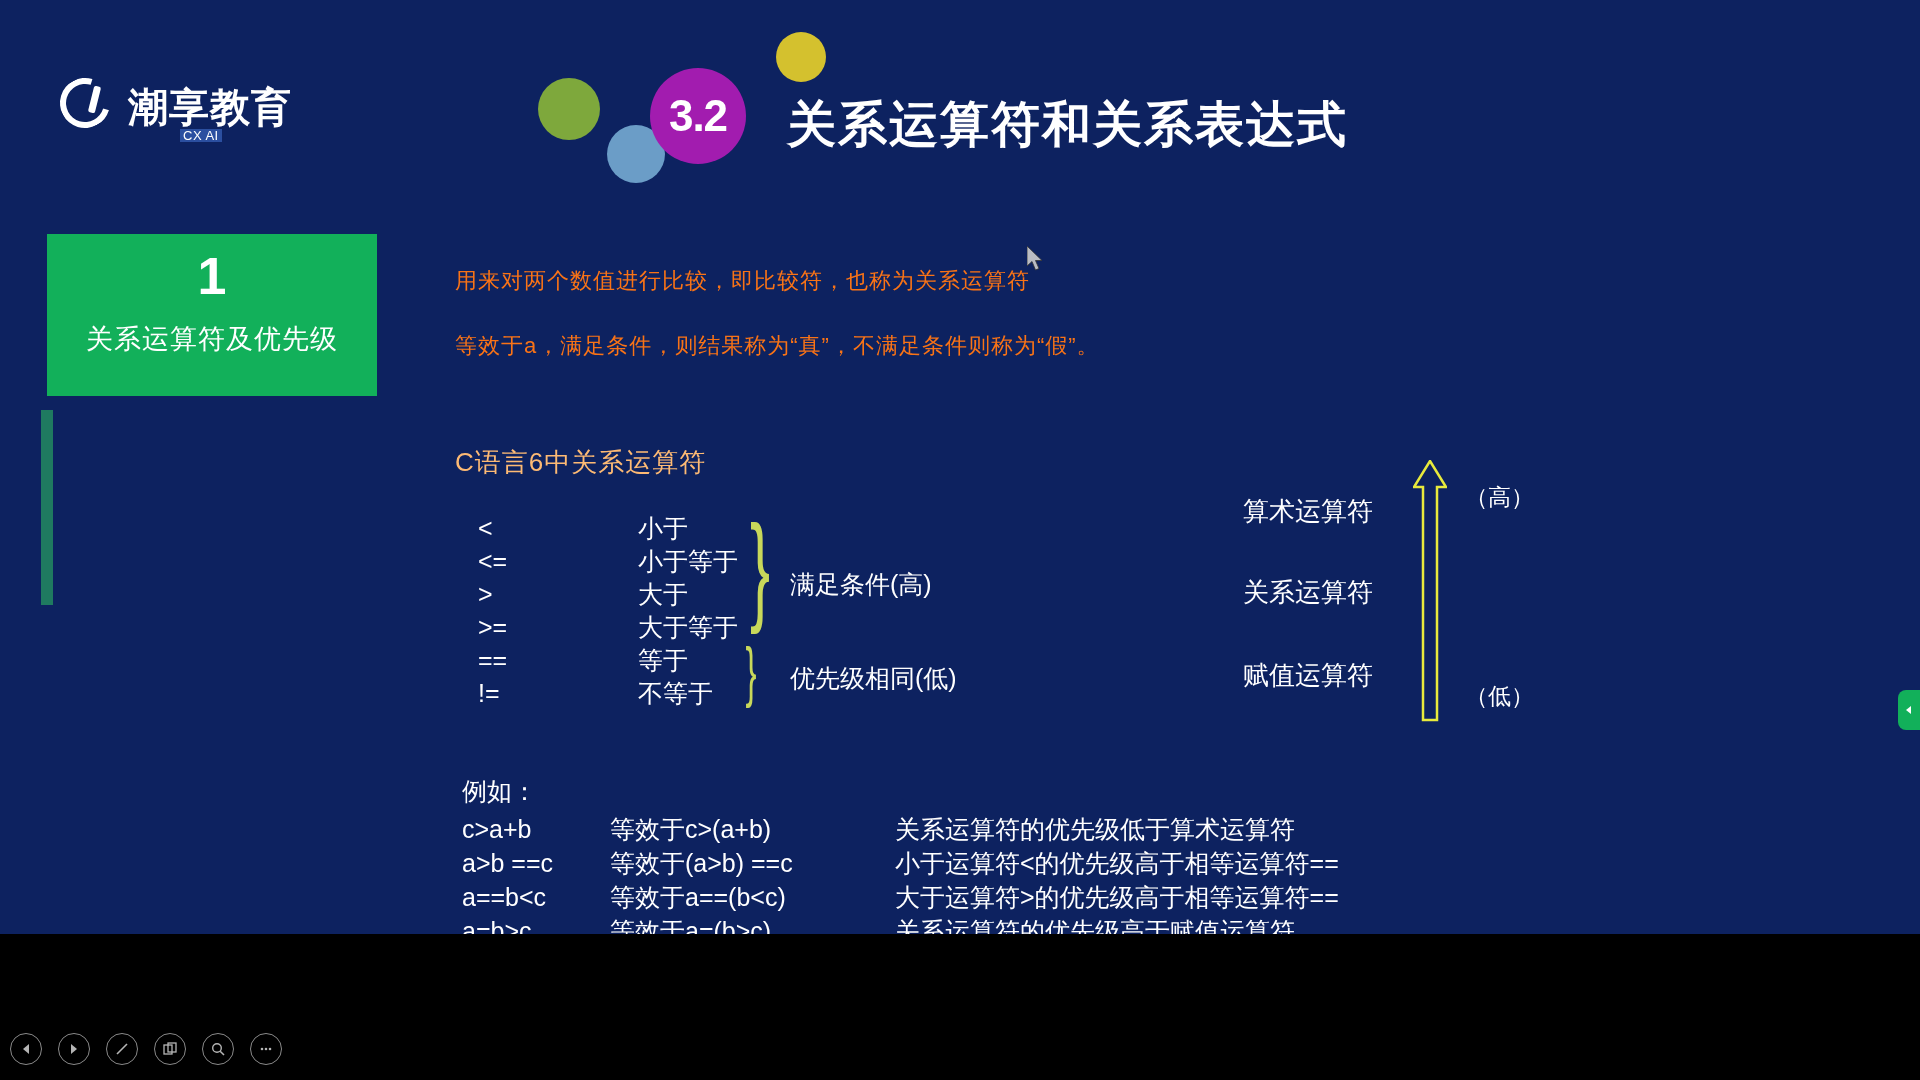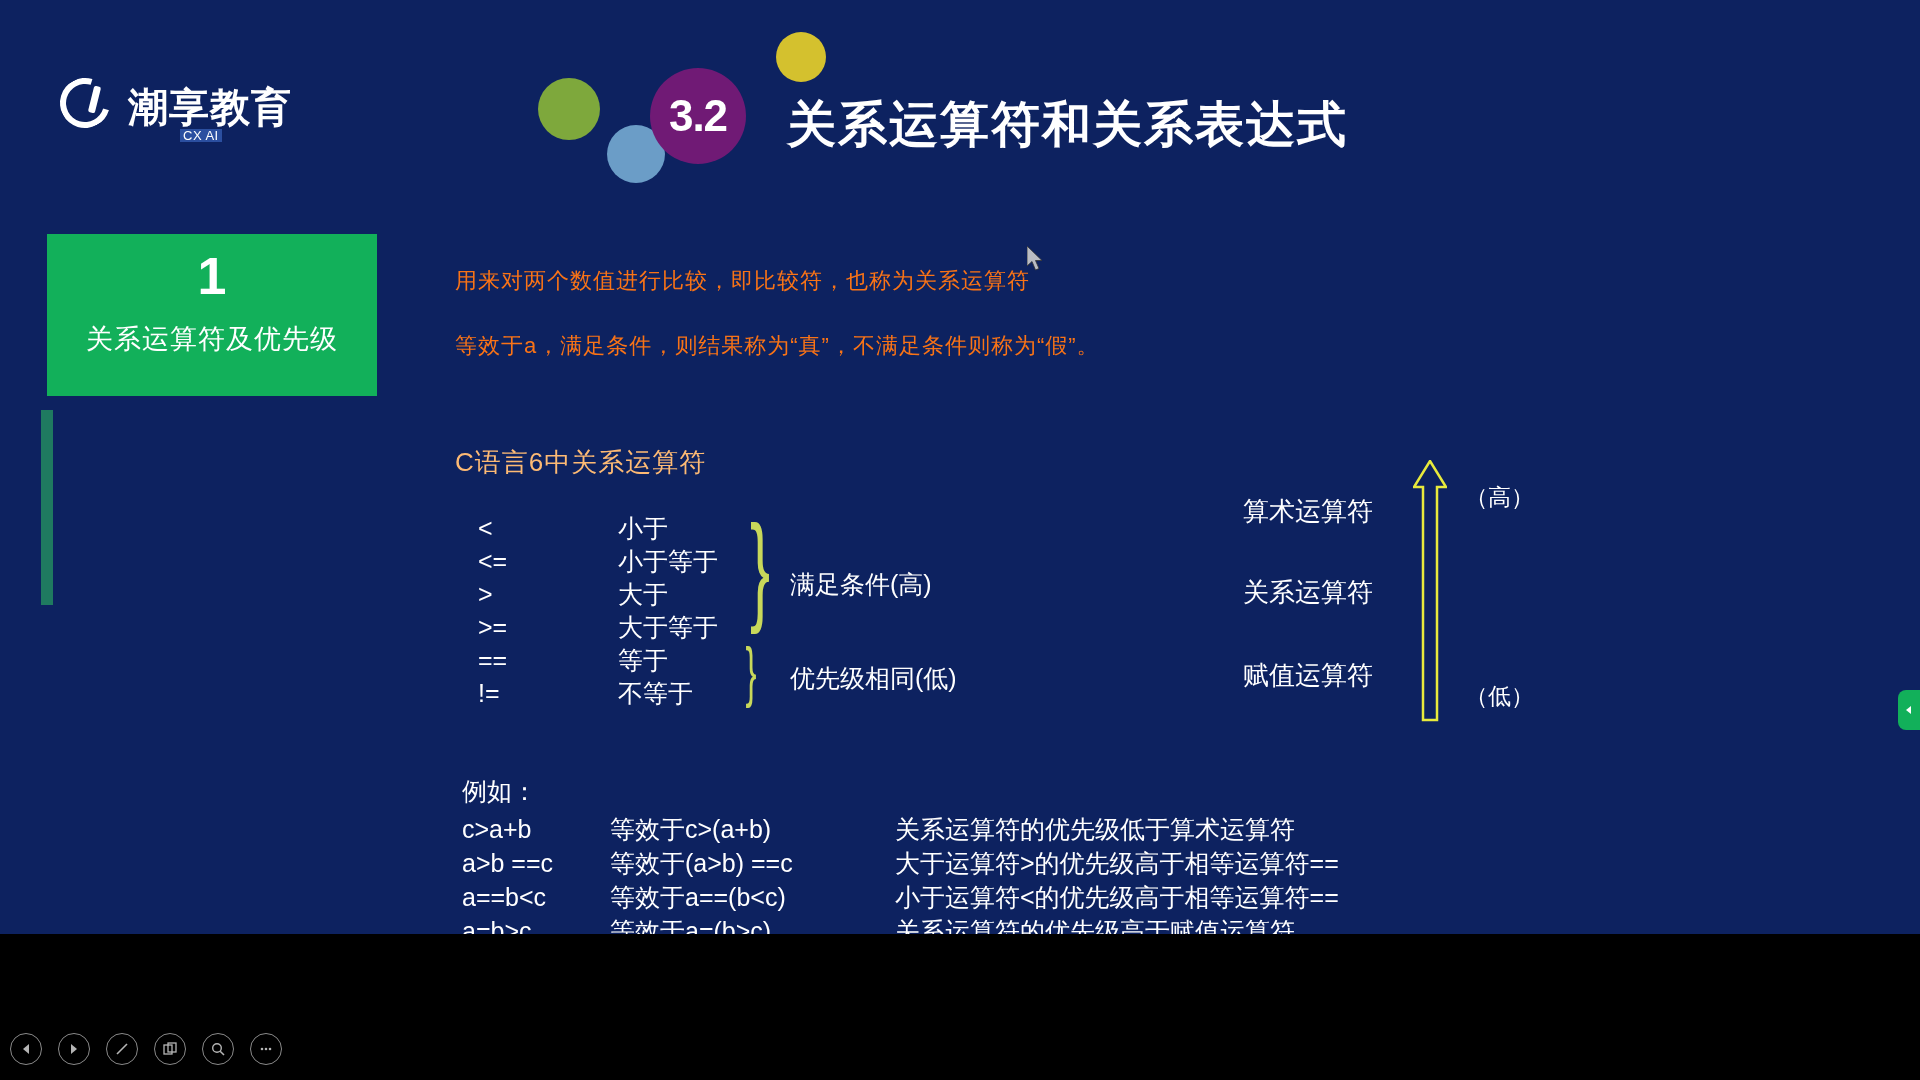"3.2" .bubble-orange { background: #701a75 -> #a21caf }
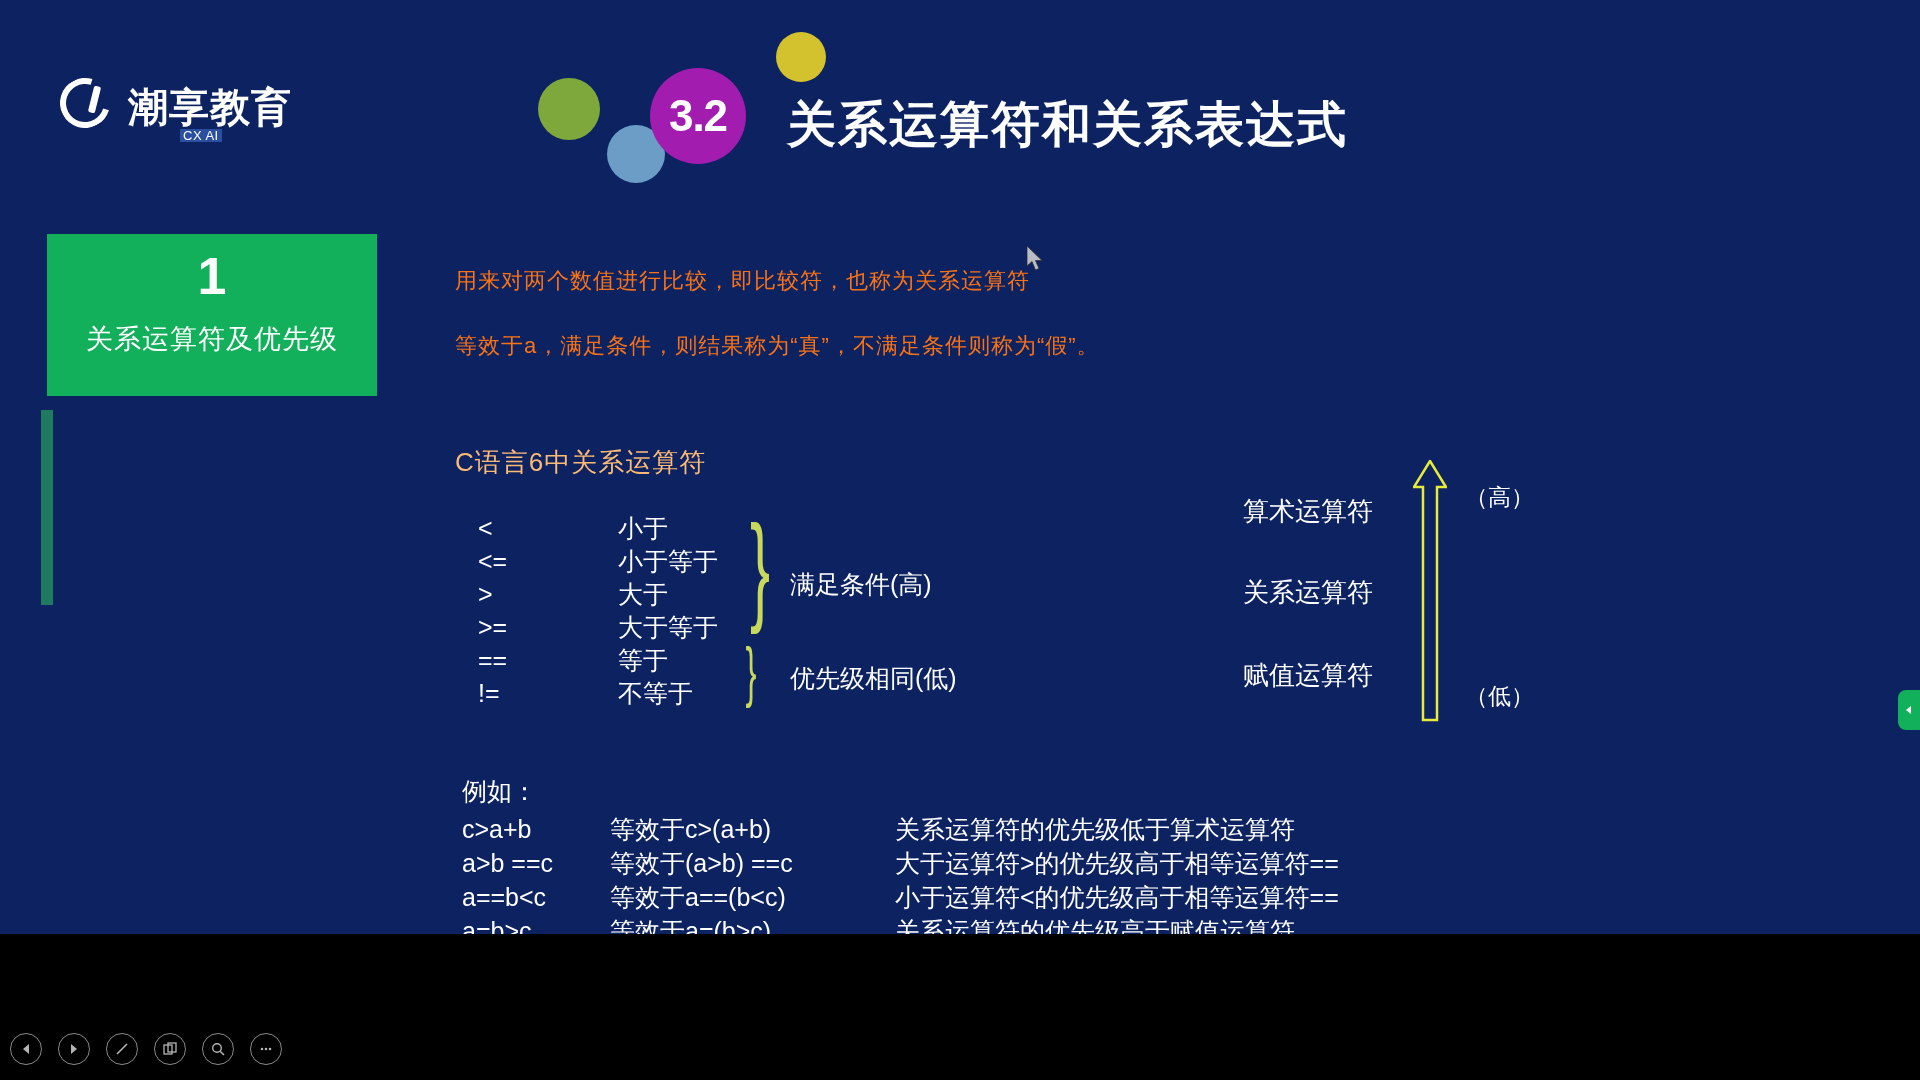"小于" .op-name { margin-left: none -> 20px }
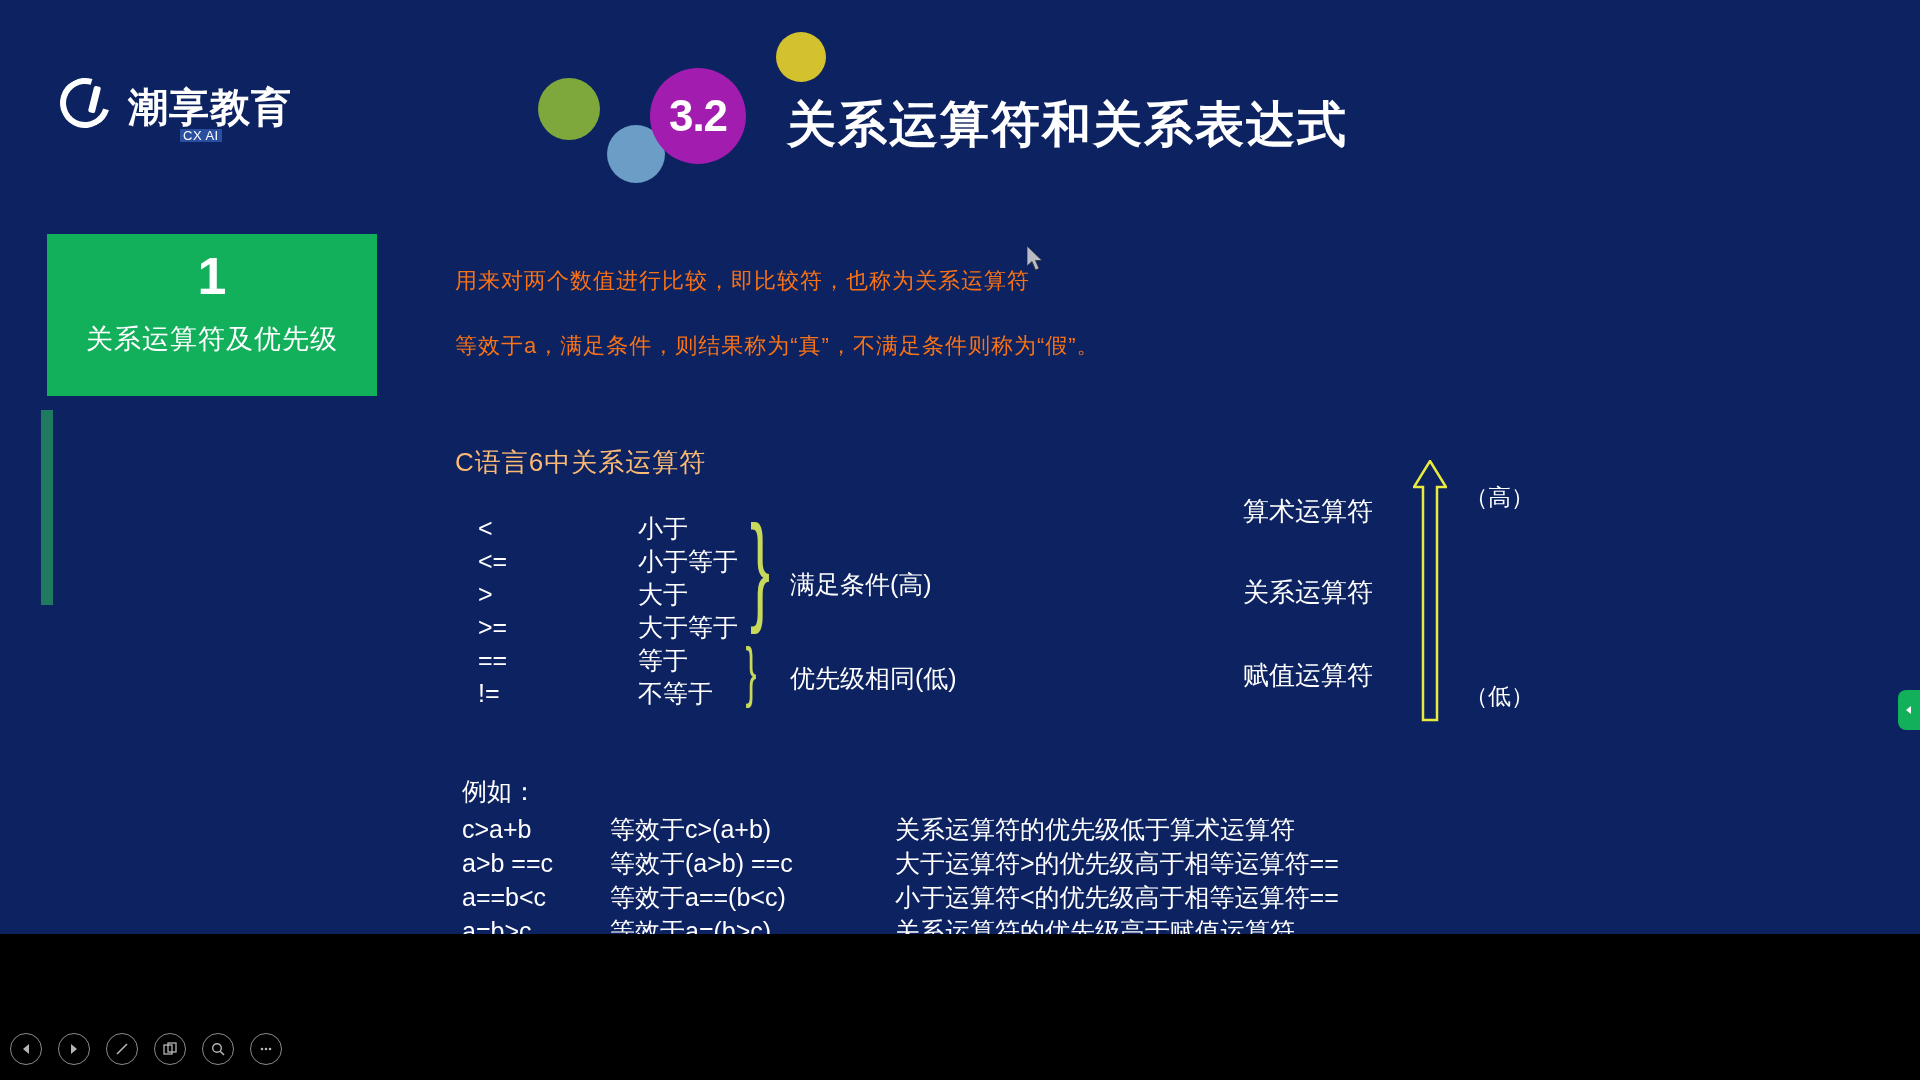"大于运算符>的优先级高于相等运算符==" div { order: before "小于运算符<的优先级高于相等运算符==" -> after "小于运算符<的优先级高于相等运算符==" }
